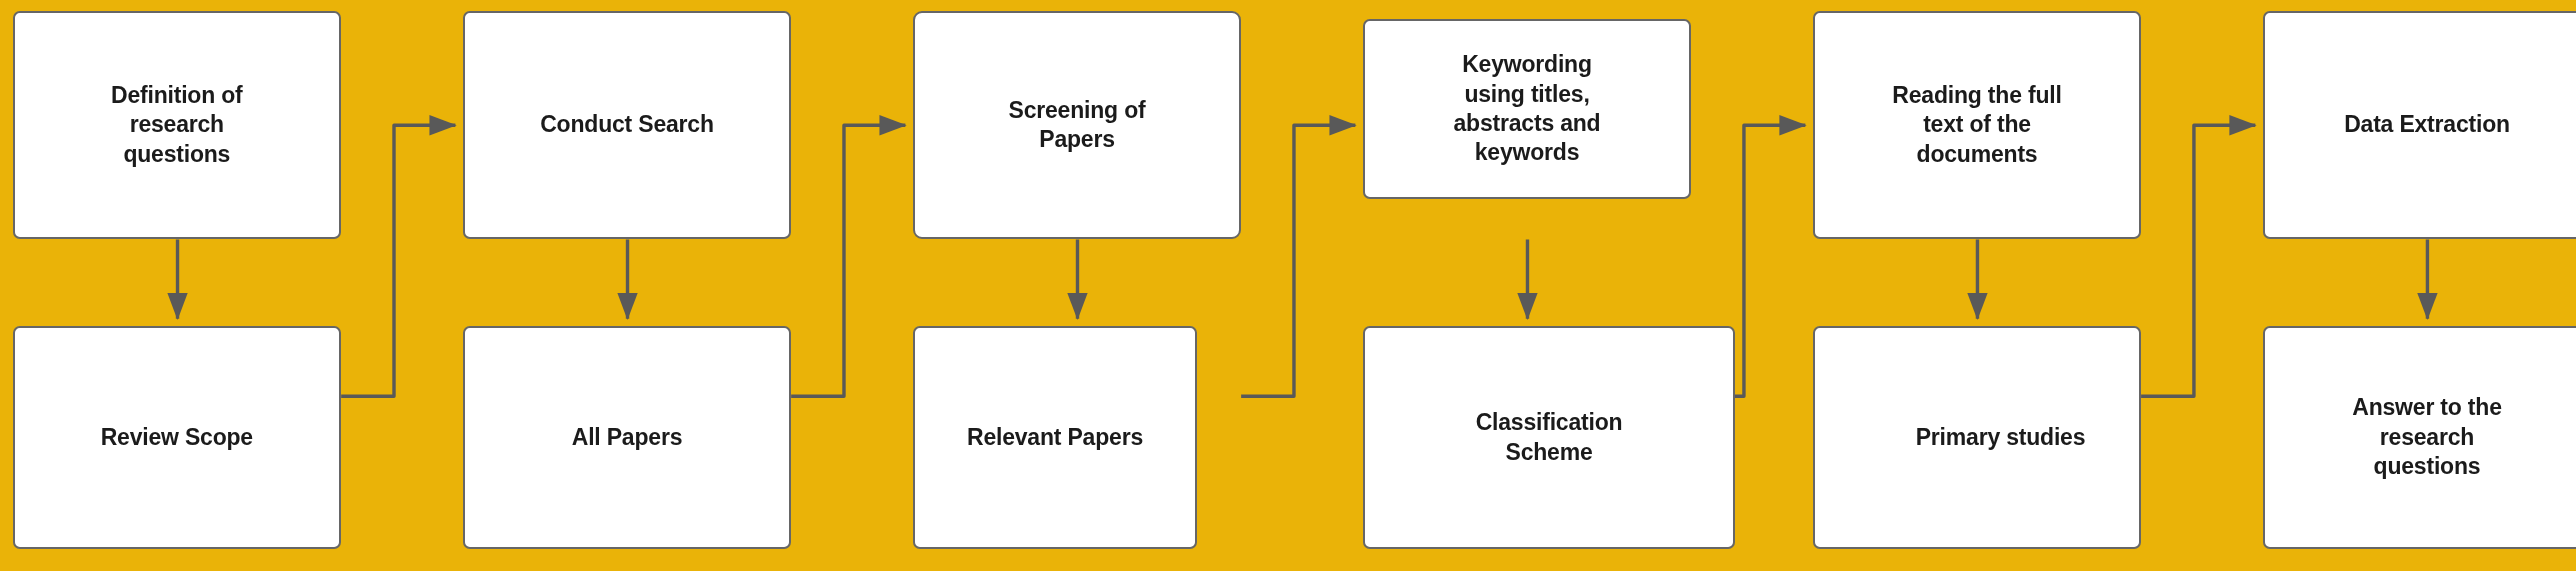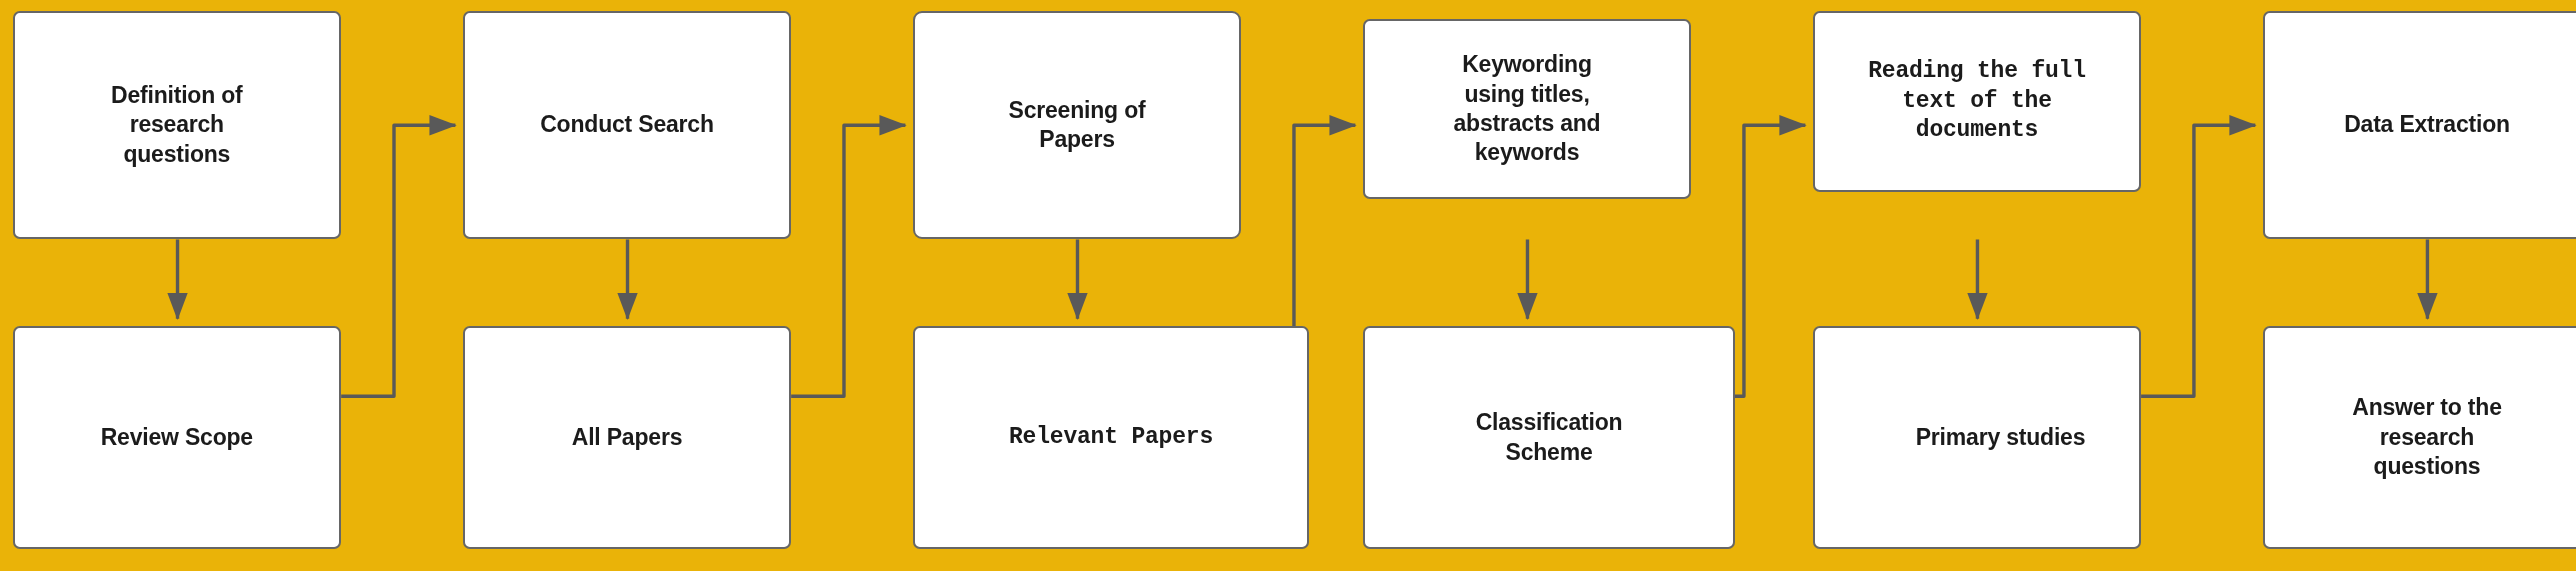"Reading the full" div.node { font-family: Liberation Mono, monospace -> none; height: 181px -> 228px }
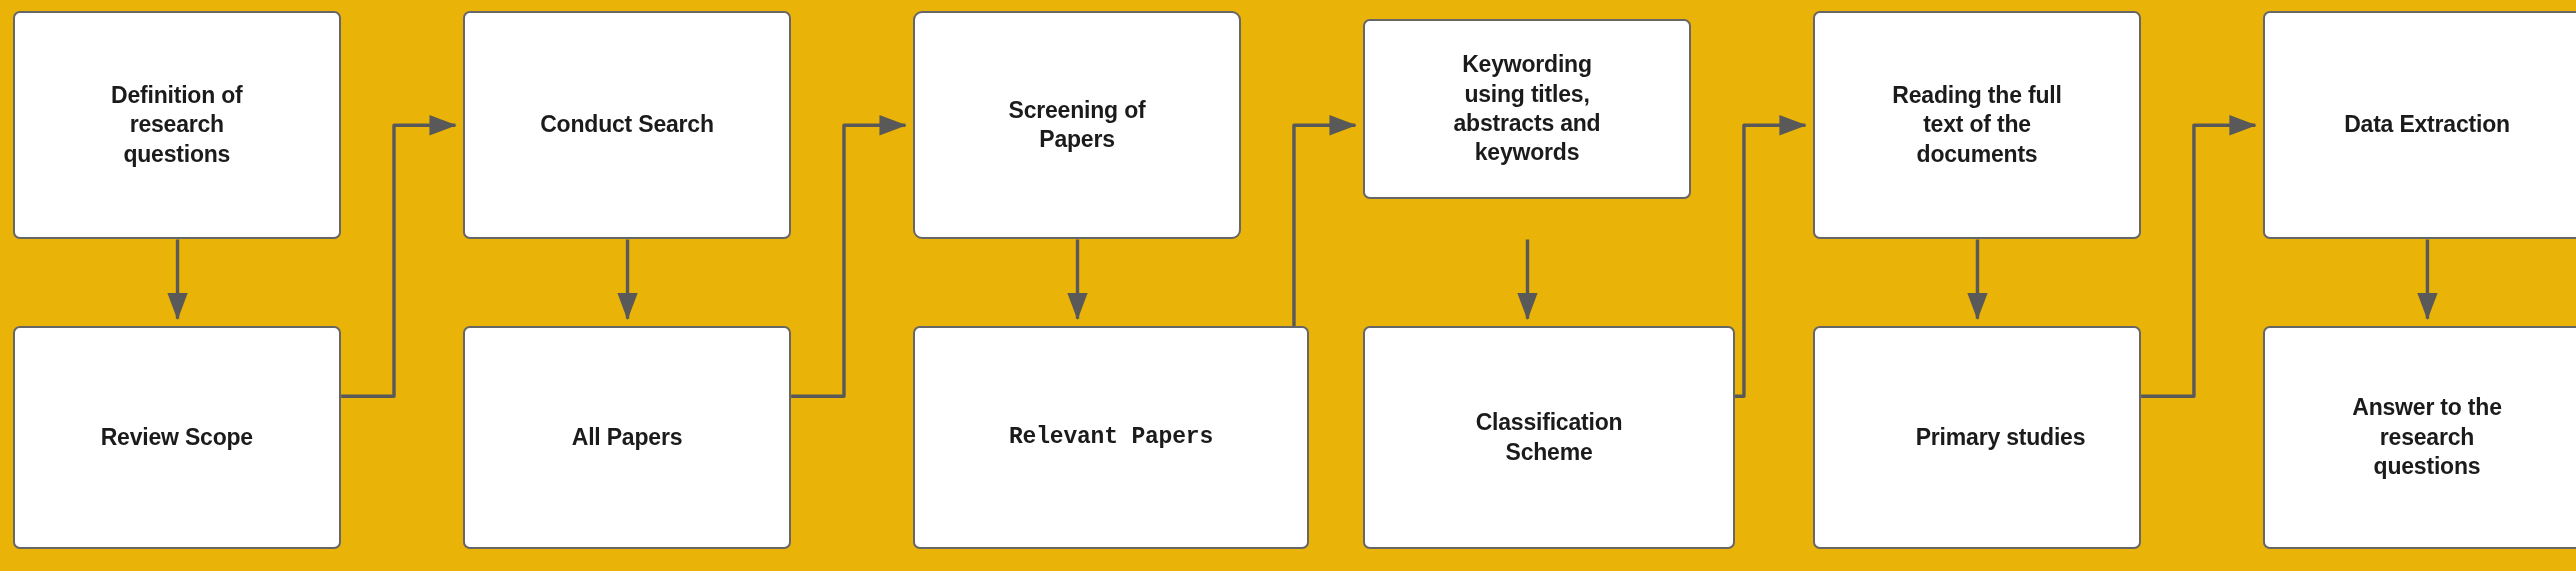"Relevant Papers" div.node { font-family: Liberation Mono, monospace -> none; width: 396px -> 284px }
